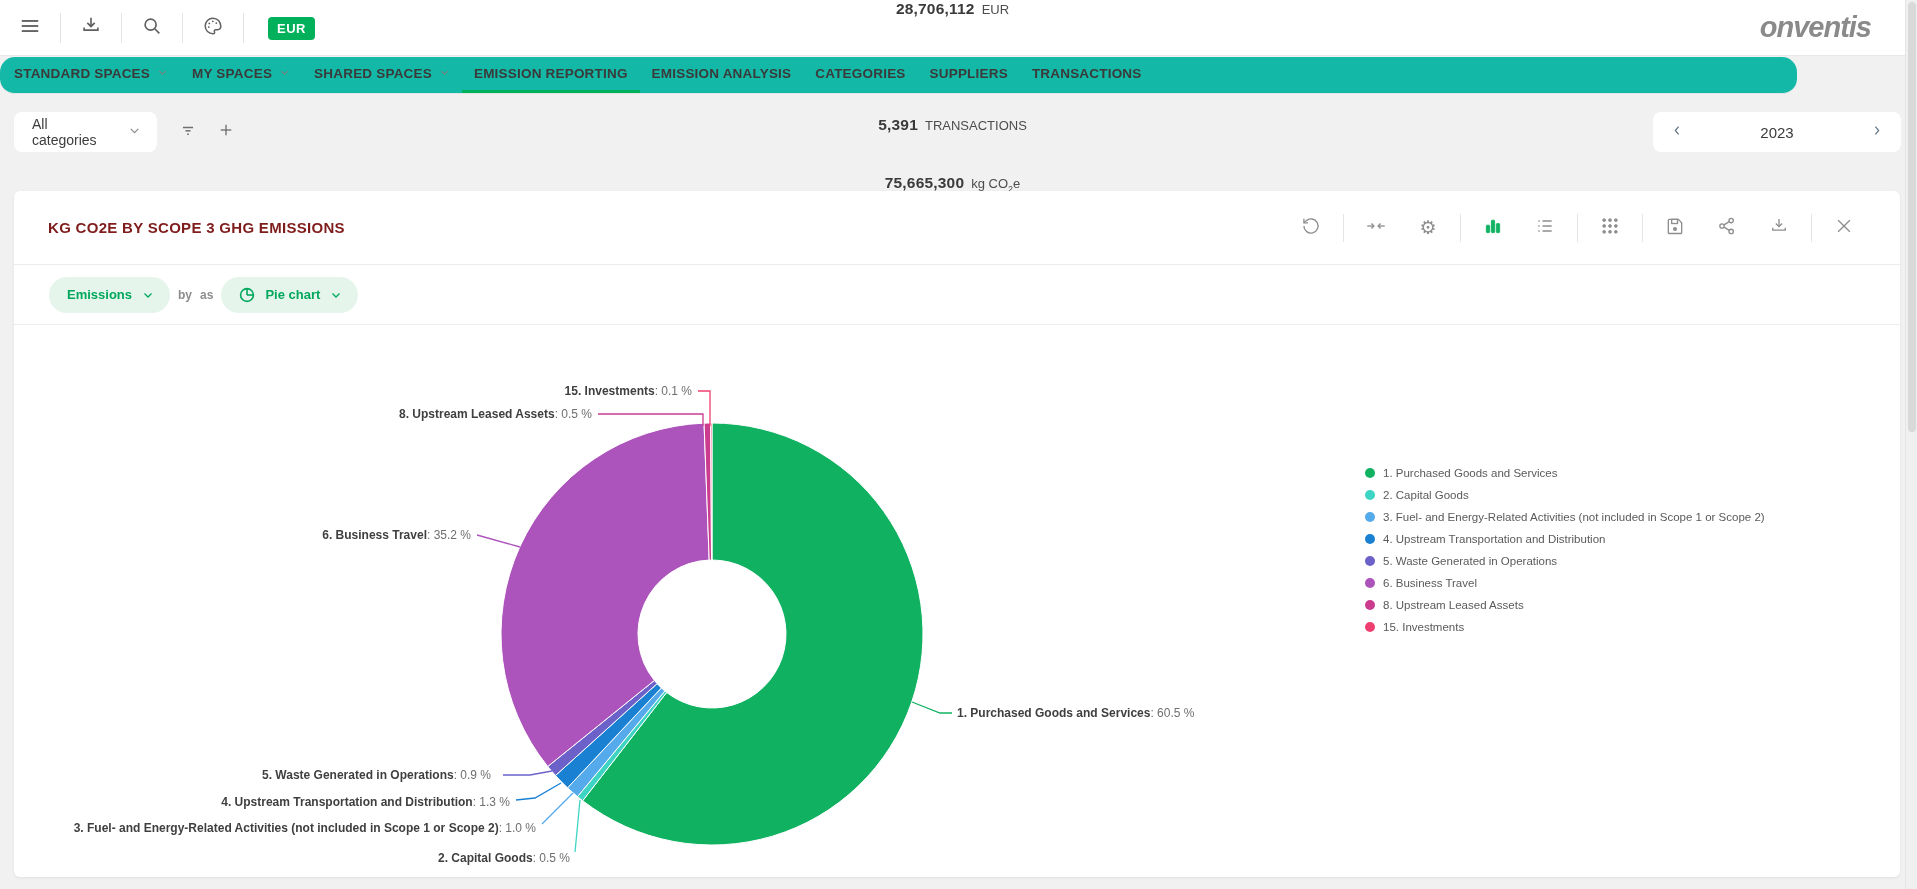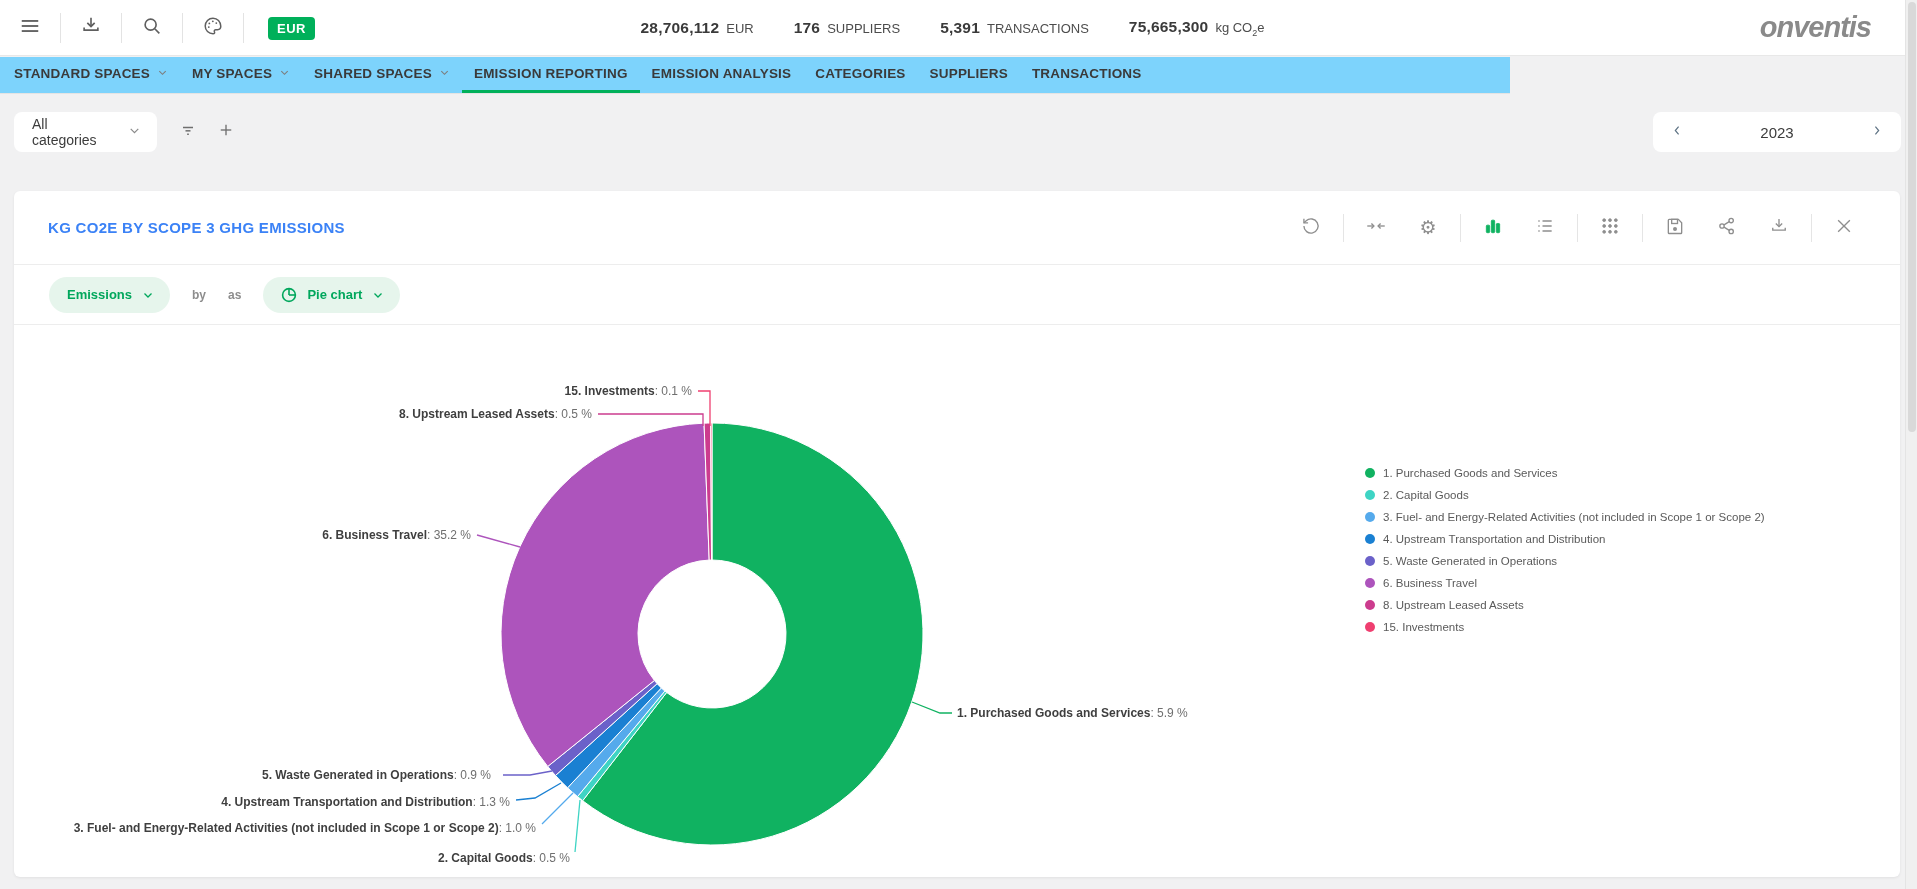"28,706,112" .stats { flex-direction: none -> column }
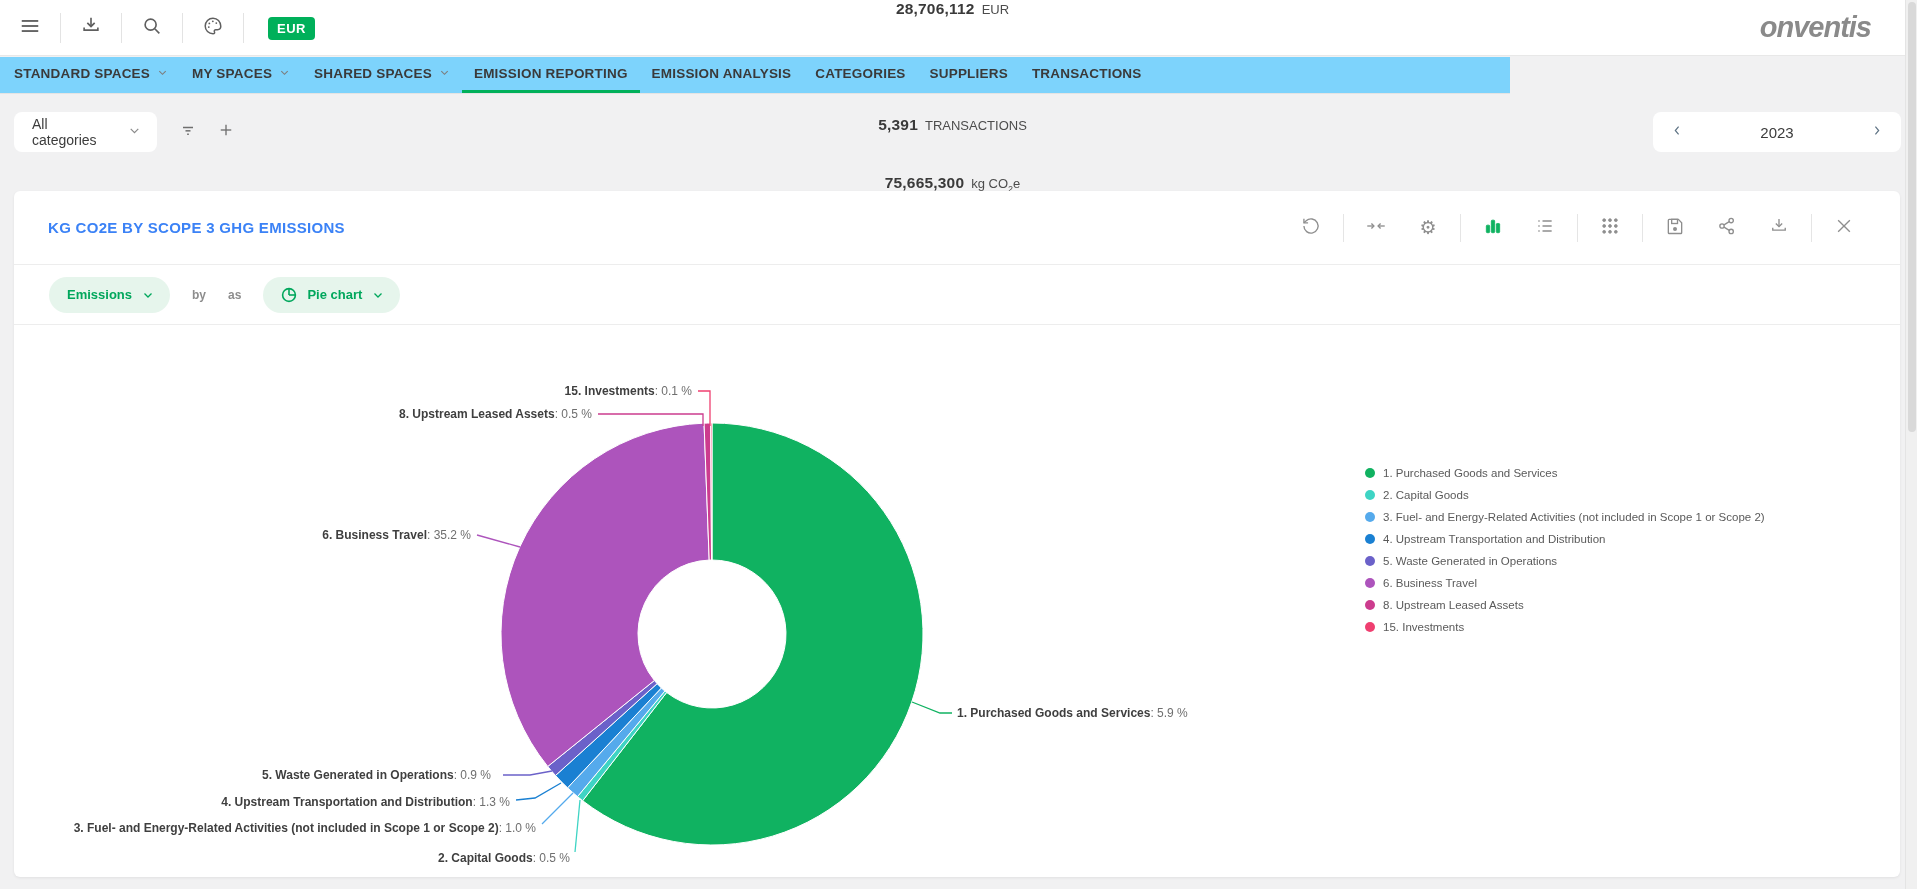"STANDARD SPACES" .nav { background: #7dd3fc -> #14b8a6; border-radius: none -> 15px; width: 1510px -> 1797px }
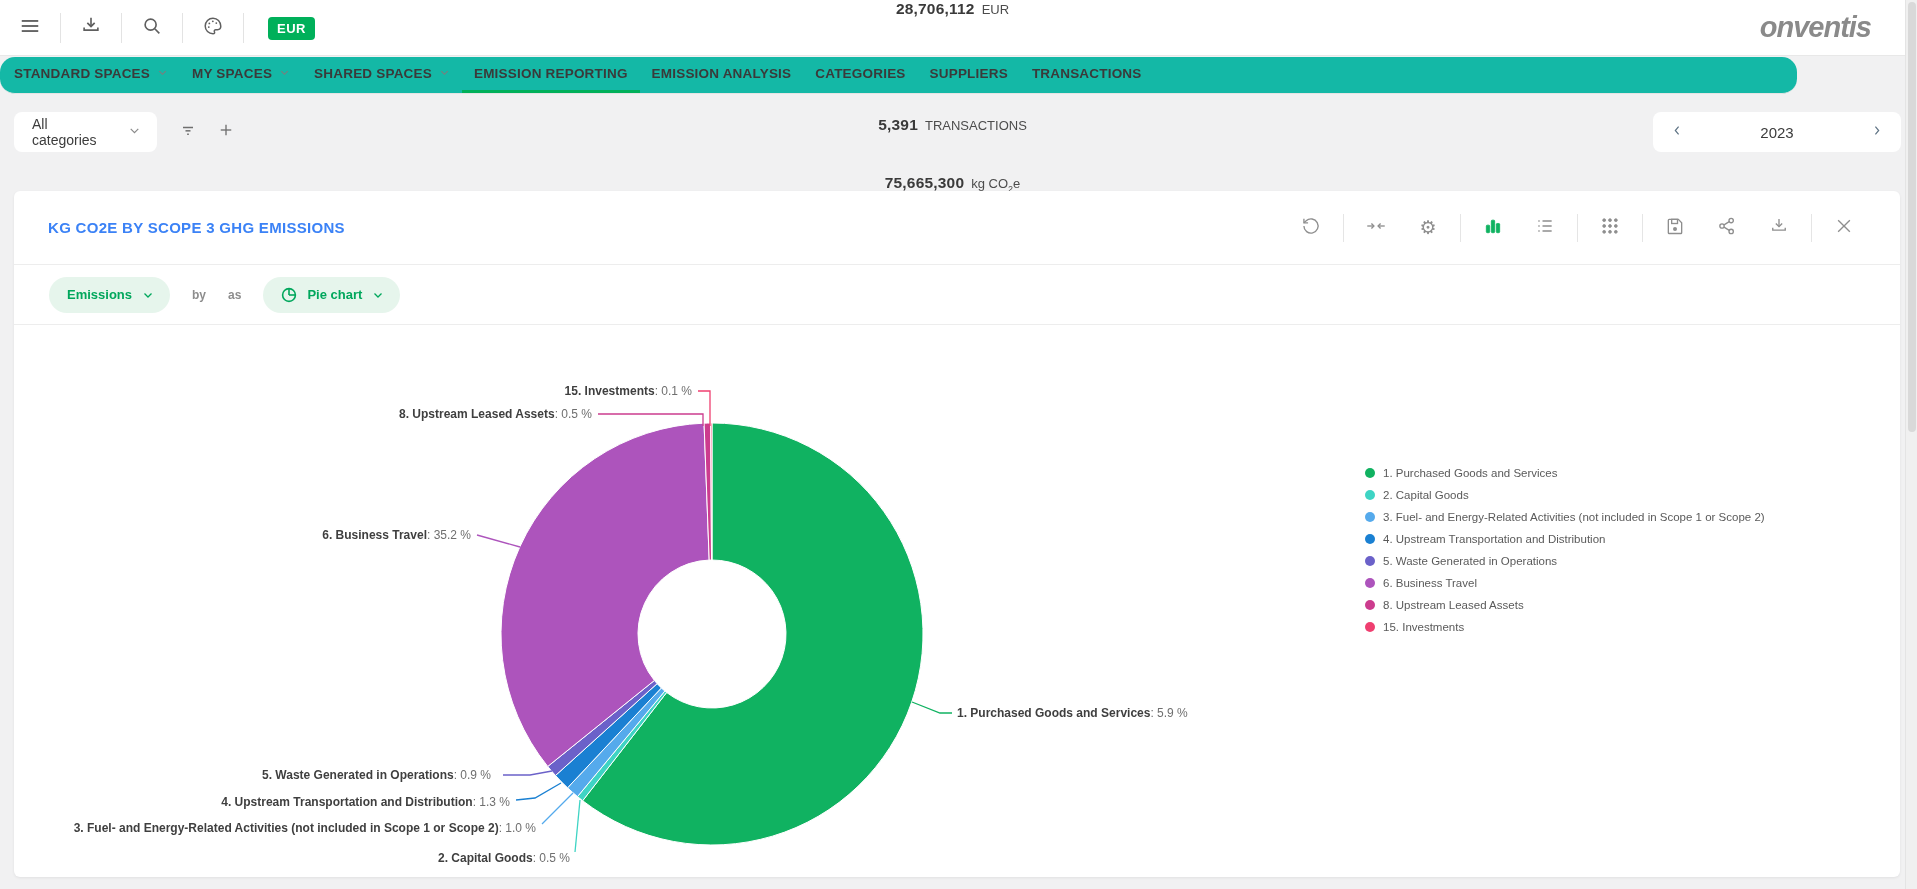"KG CO2E BY SCOPE 3" .card-title { color: #3b82f6 -> #7f1d1d }
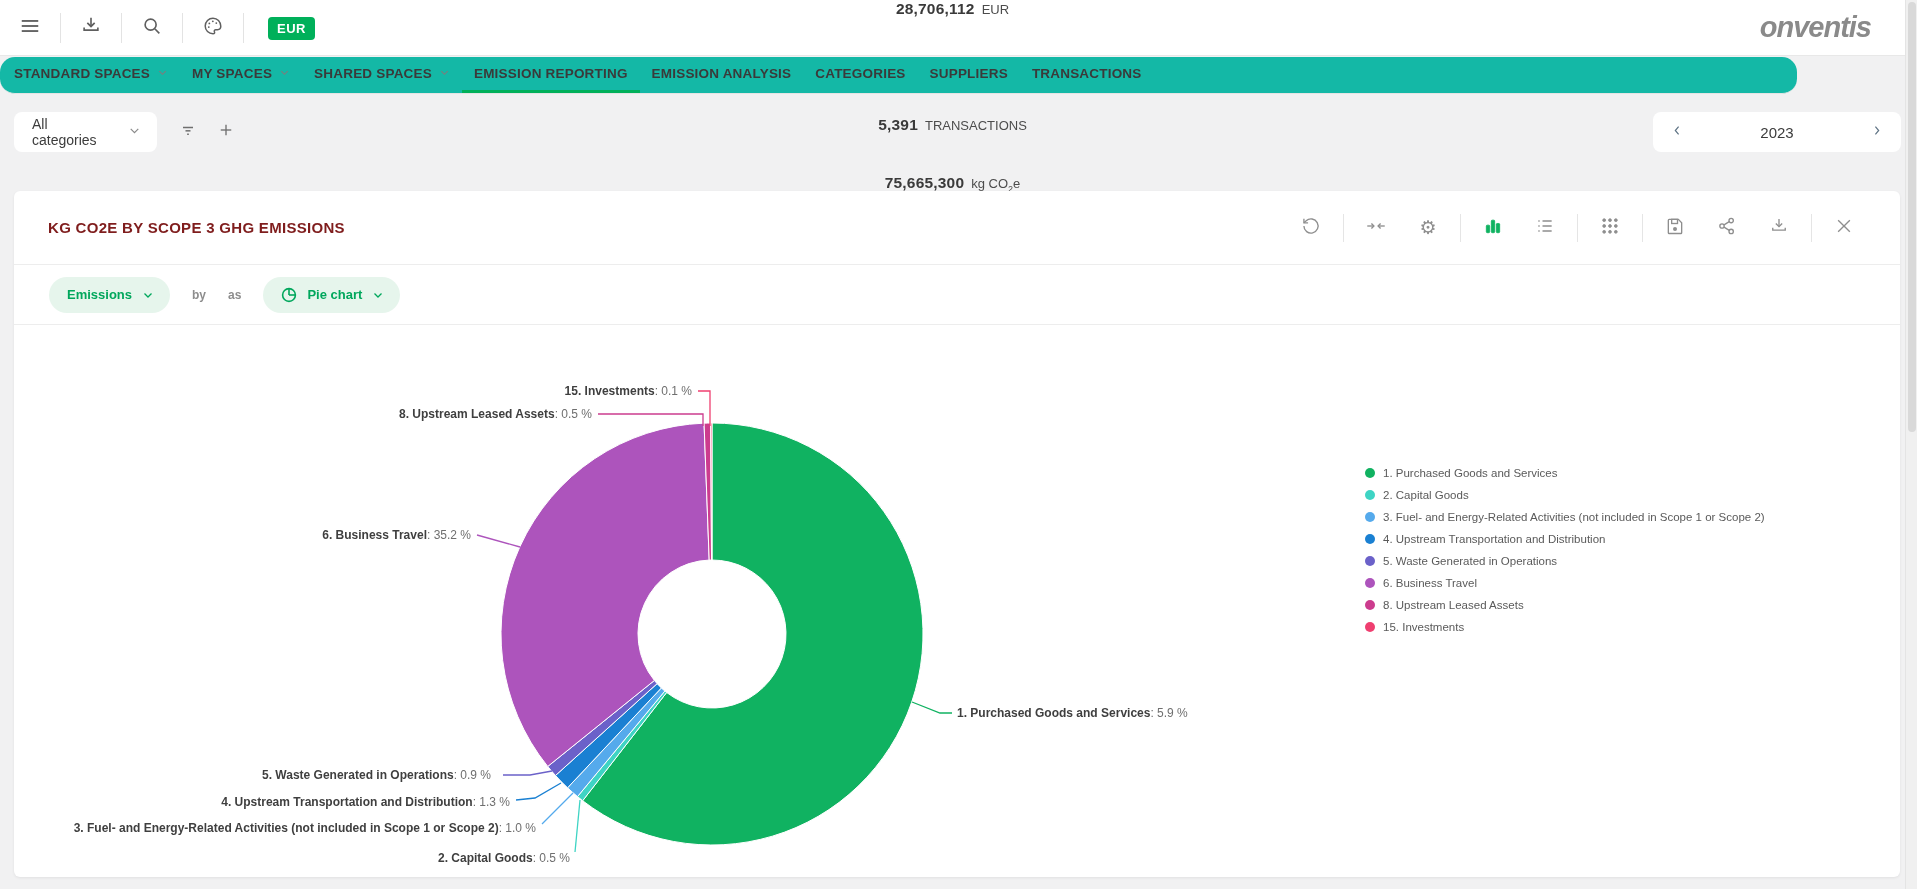"Emissions" .chips-row { gap: 22px -> 8px }
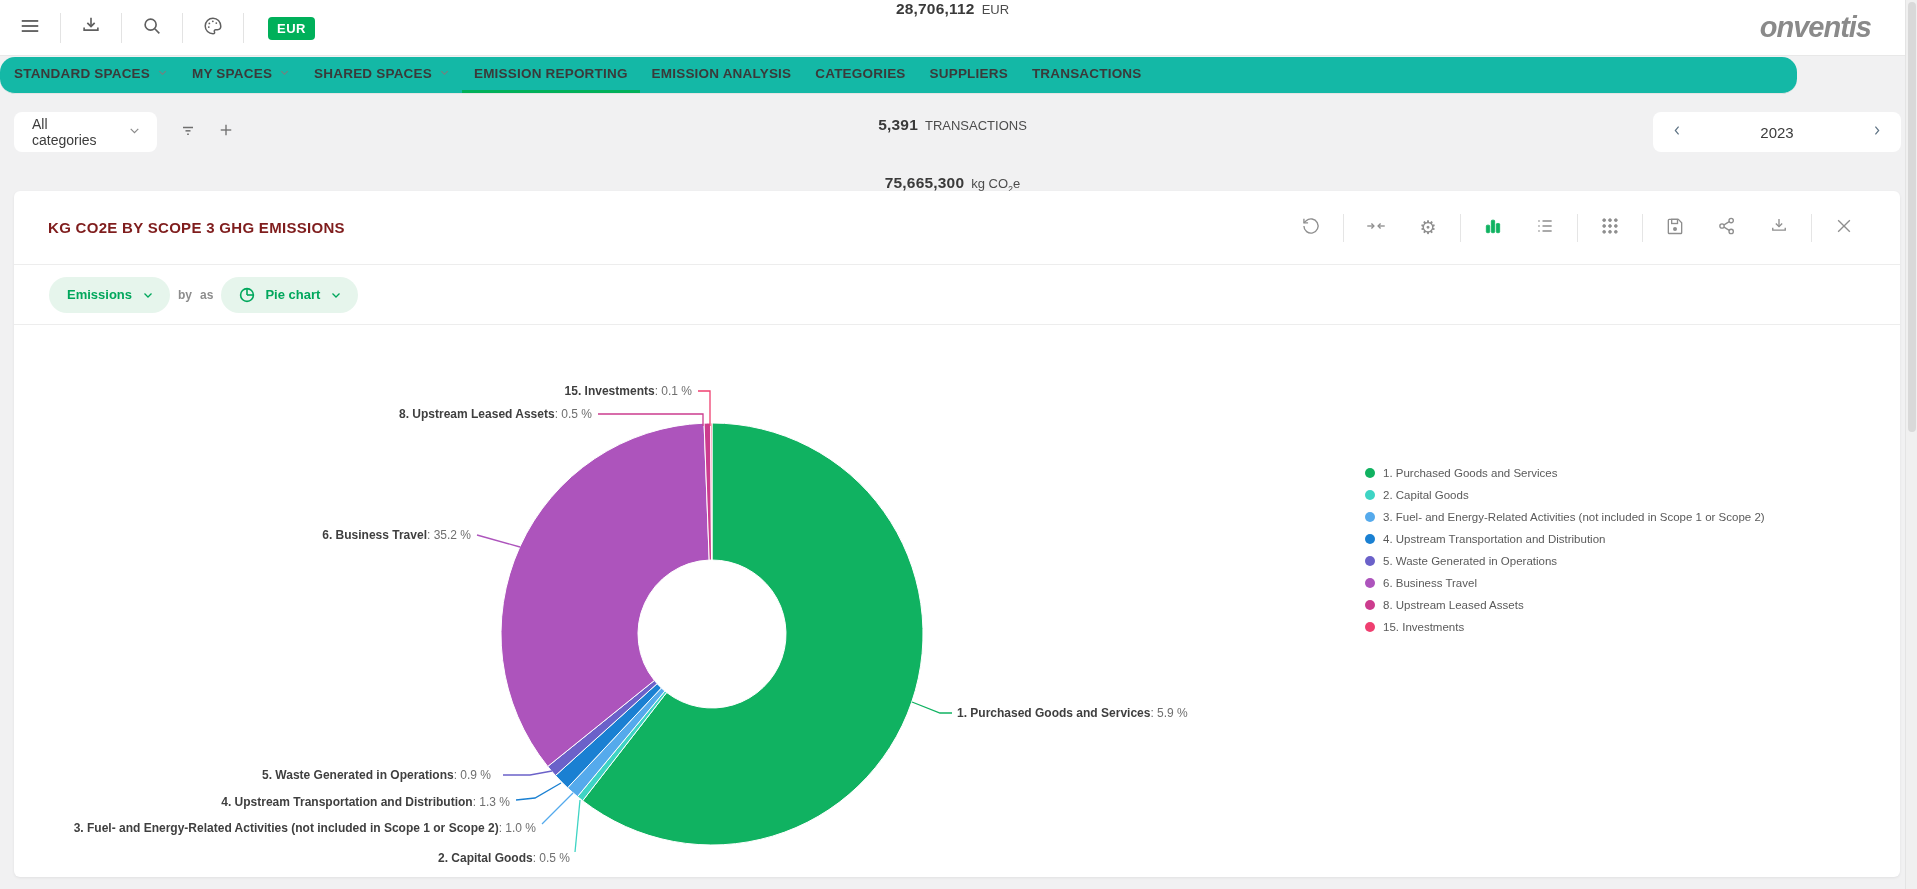": 5.9 %" i { text: 5.9 -> 60.5 }
